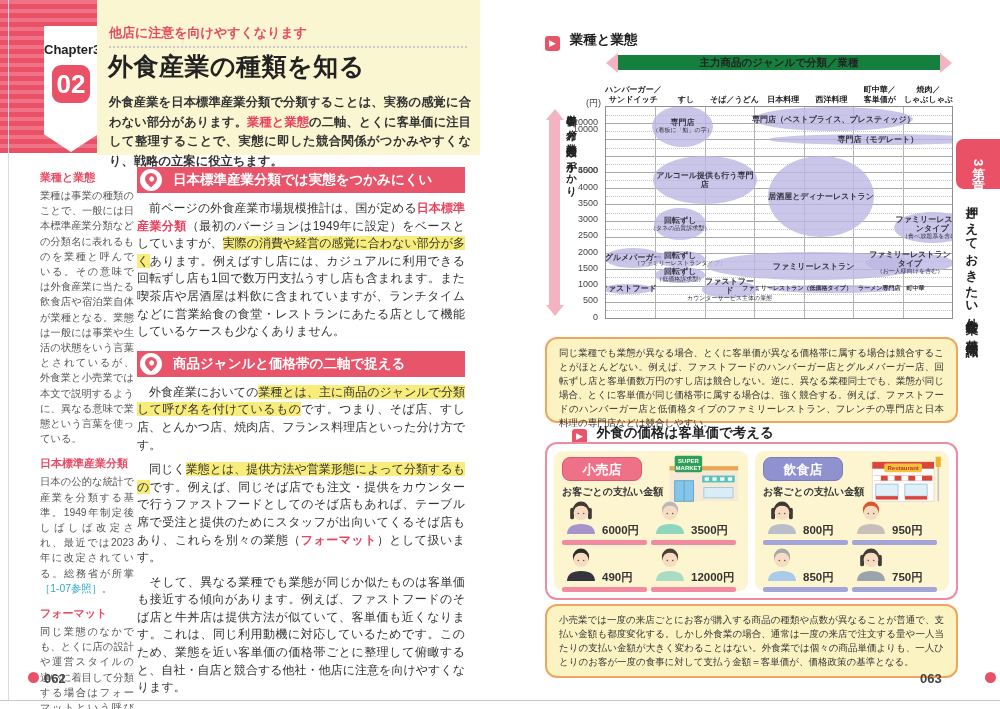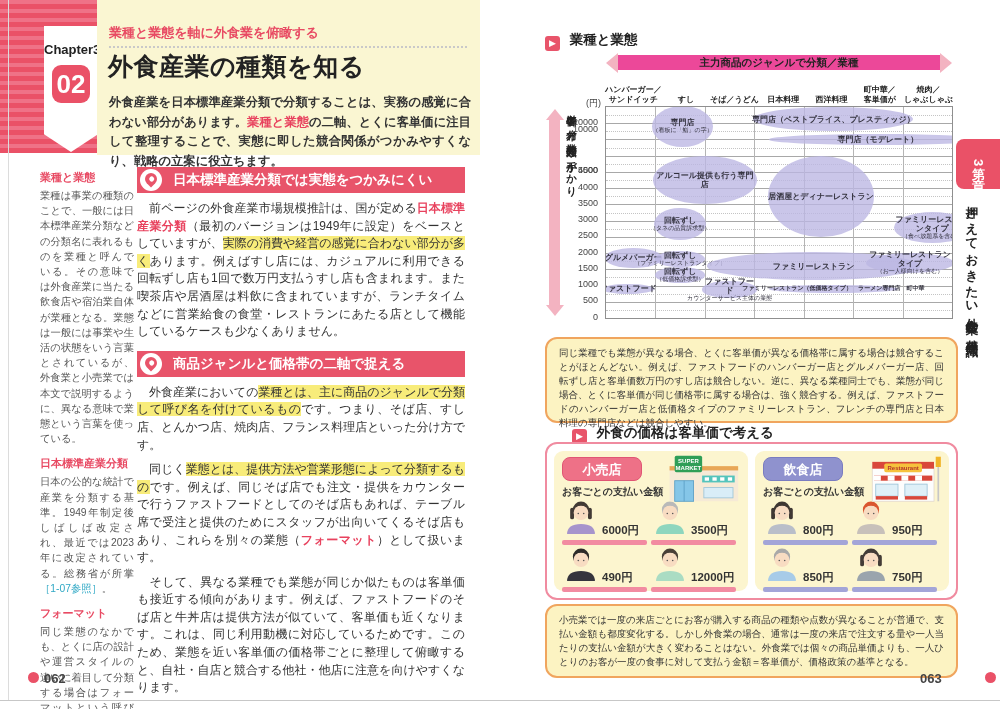"業種と業態を軸に外食業を俯瞰する" div.kicker { text: 業種と業態を軸に外食業を俯瞰する -> 他店に注意を向けやすくなります }
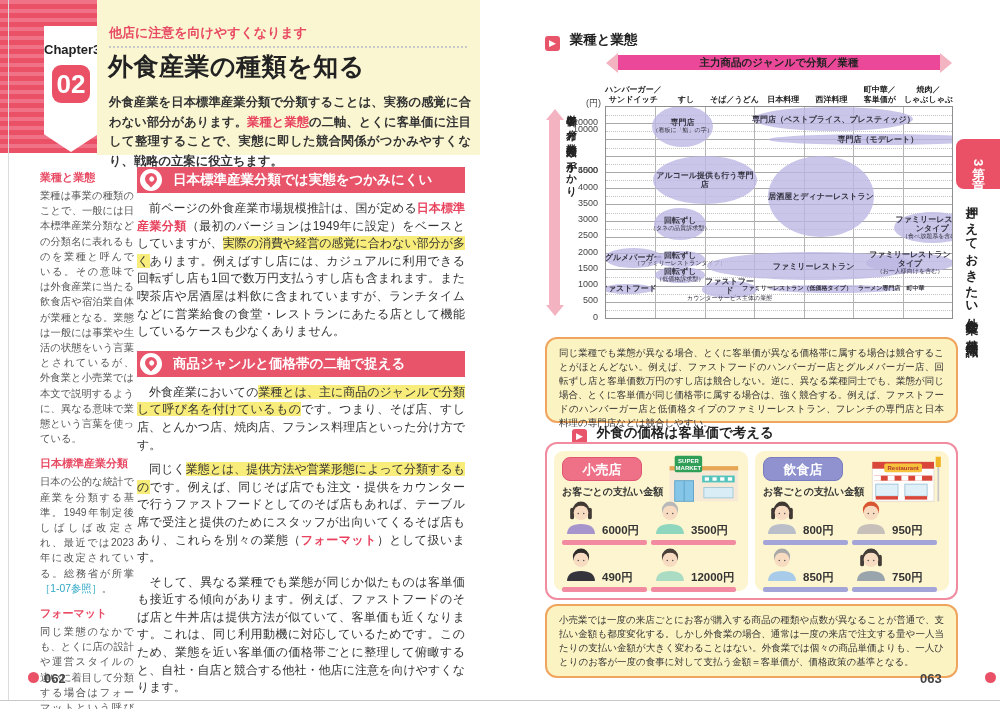"主力商品のジャンルで分類／業種" .x-arrow { background: #ec4899 -> #15803d }
